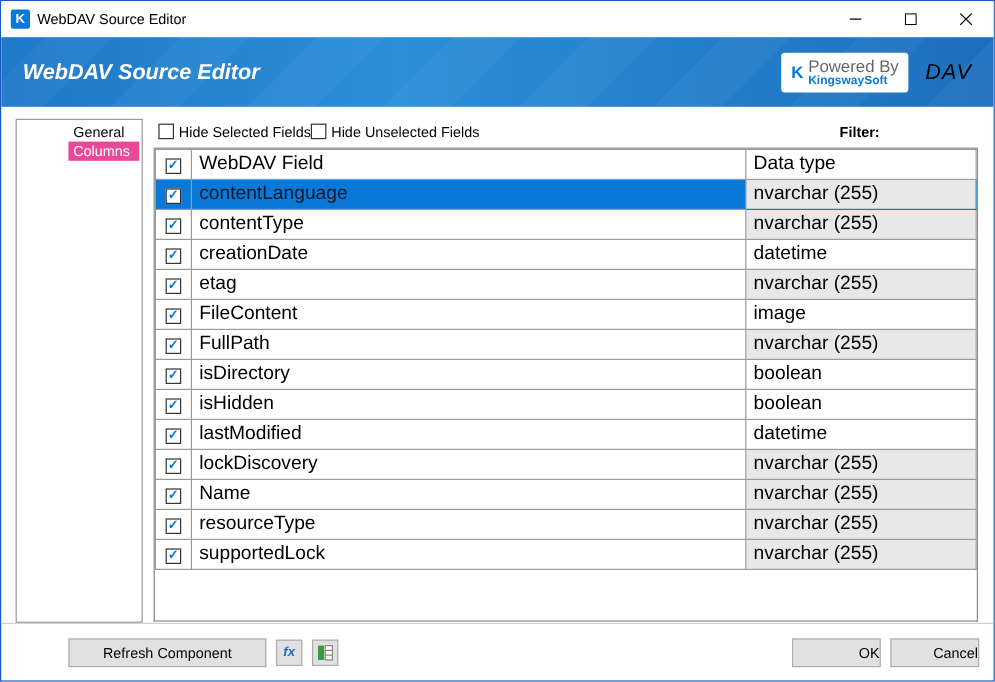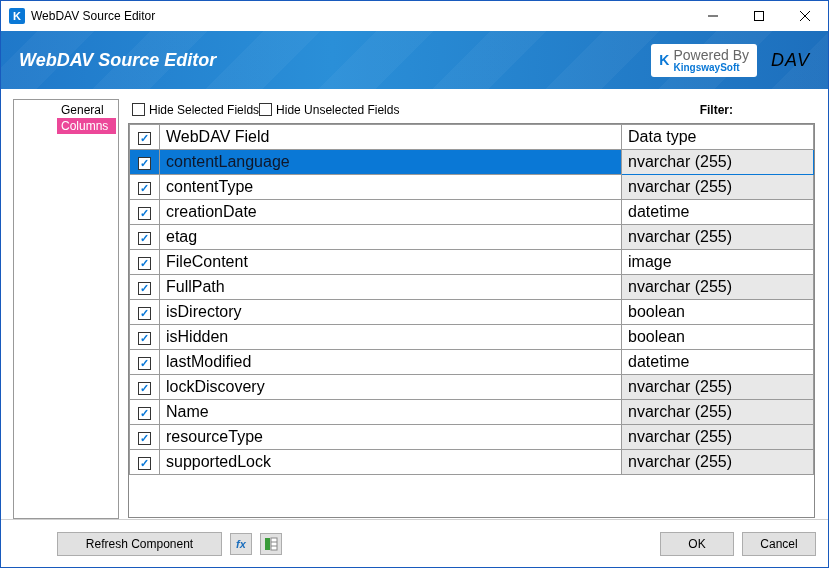"OK" .btn.std { text-align: none -> right }
